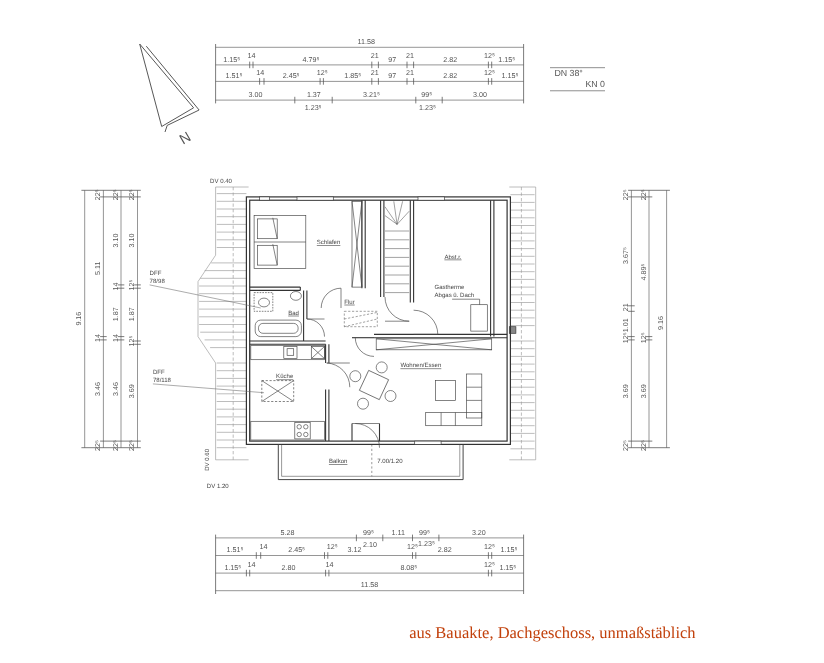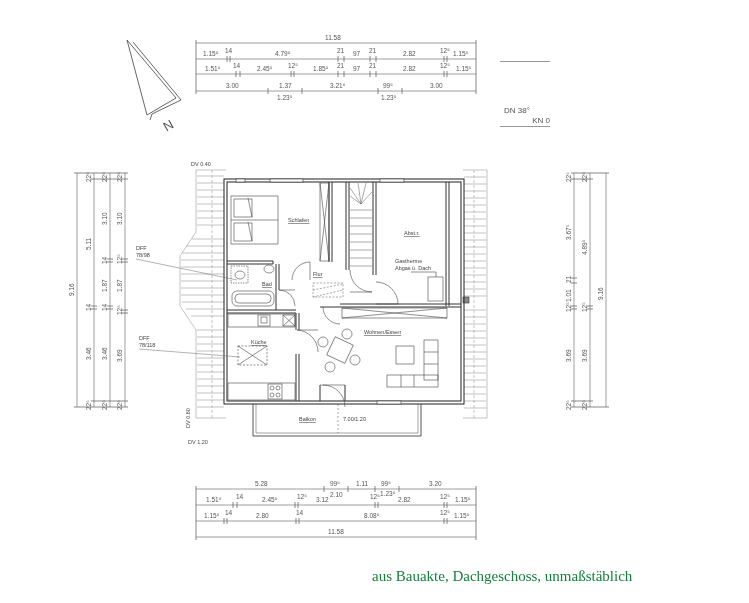"DN 38°" div { margin-top: 44px -> none }
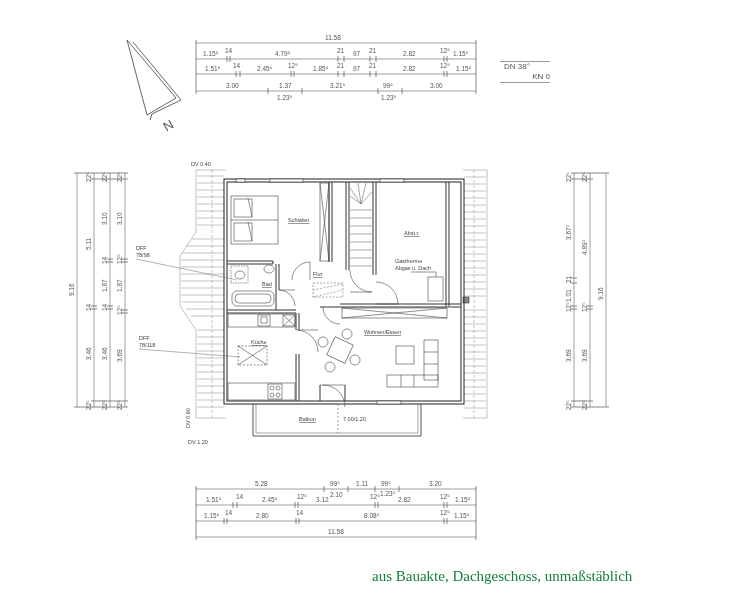"aus Bauakte, Dachgeschoss, unmaßstäblich" .caption { color: #15803d -> #c2410c }
